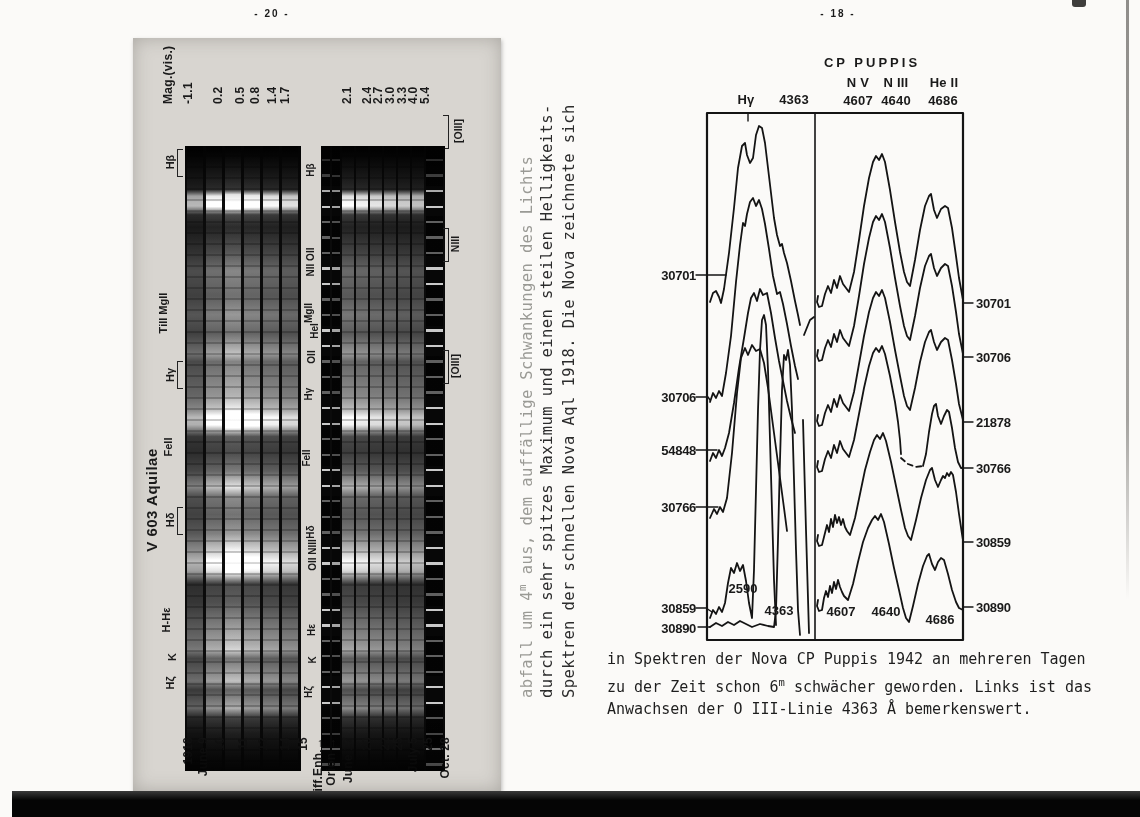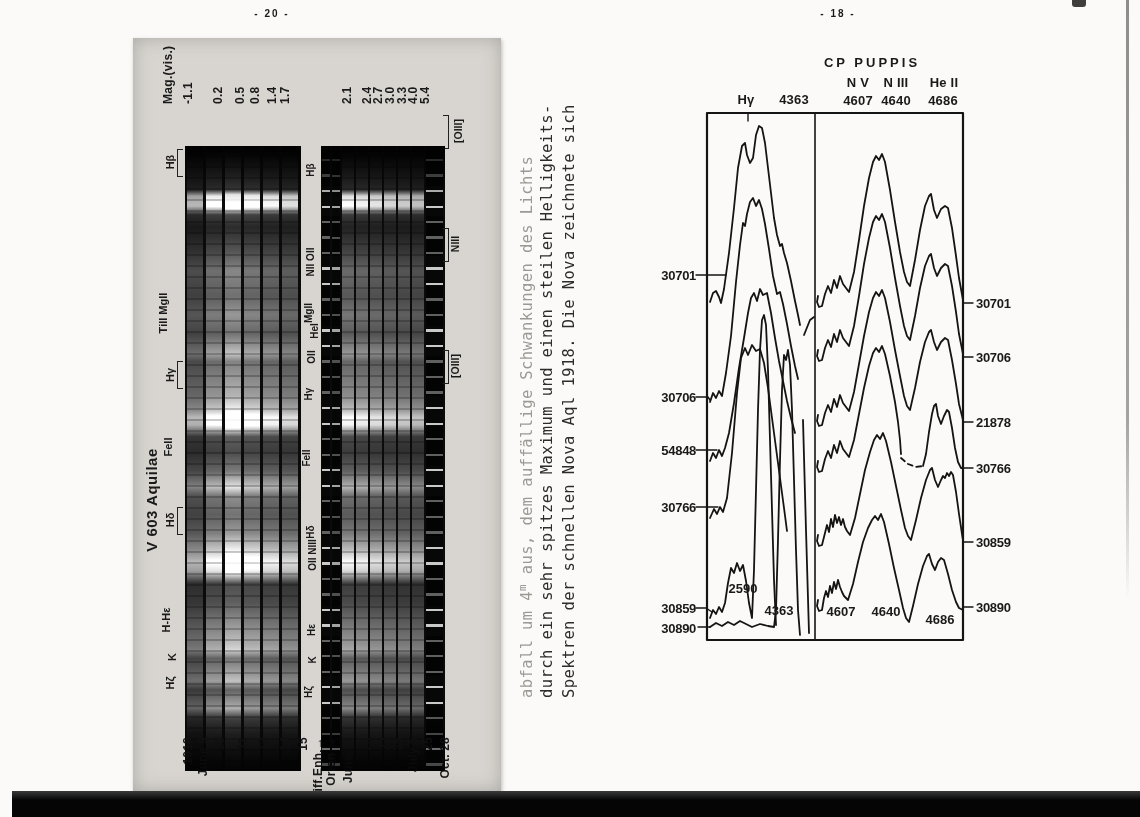"in Spektren der Nova CP" div { html: none -> <div>in Spektren der Nova CP Puppis 1942 an mehreren Tagen</div> }
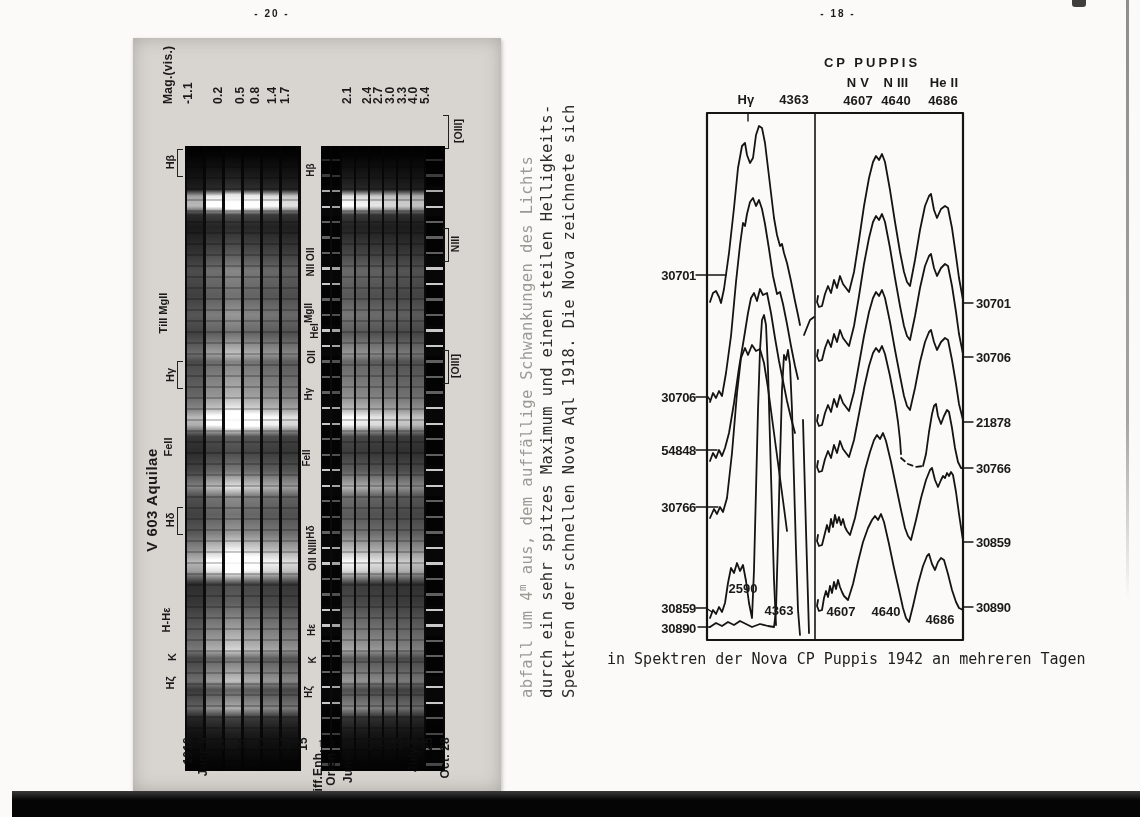"zu der Zeit schon 6m" div { html: none -> <div><span>zu der Zeit schon 6</span><sup>m</sup><span> schwächer geworden. Links ist das</span></div> }
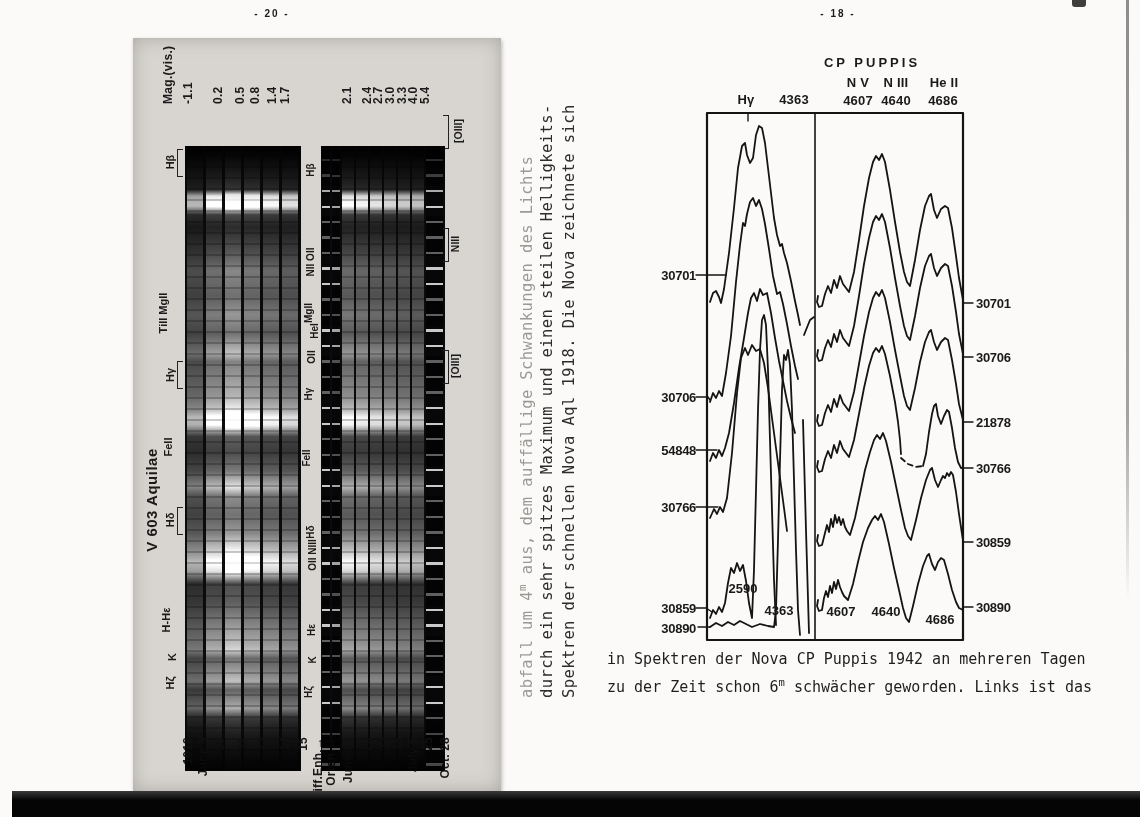"Anwachsen der O III-Linie 4363" div { html: none -> <div>Anwachsen der O III-Linie 4363 Å bemerkenswert.</div> }
